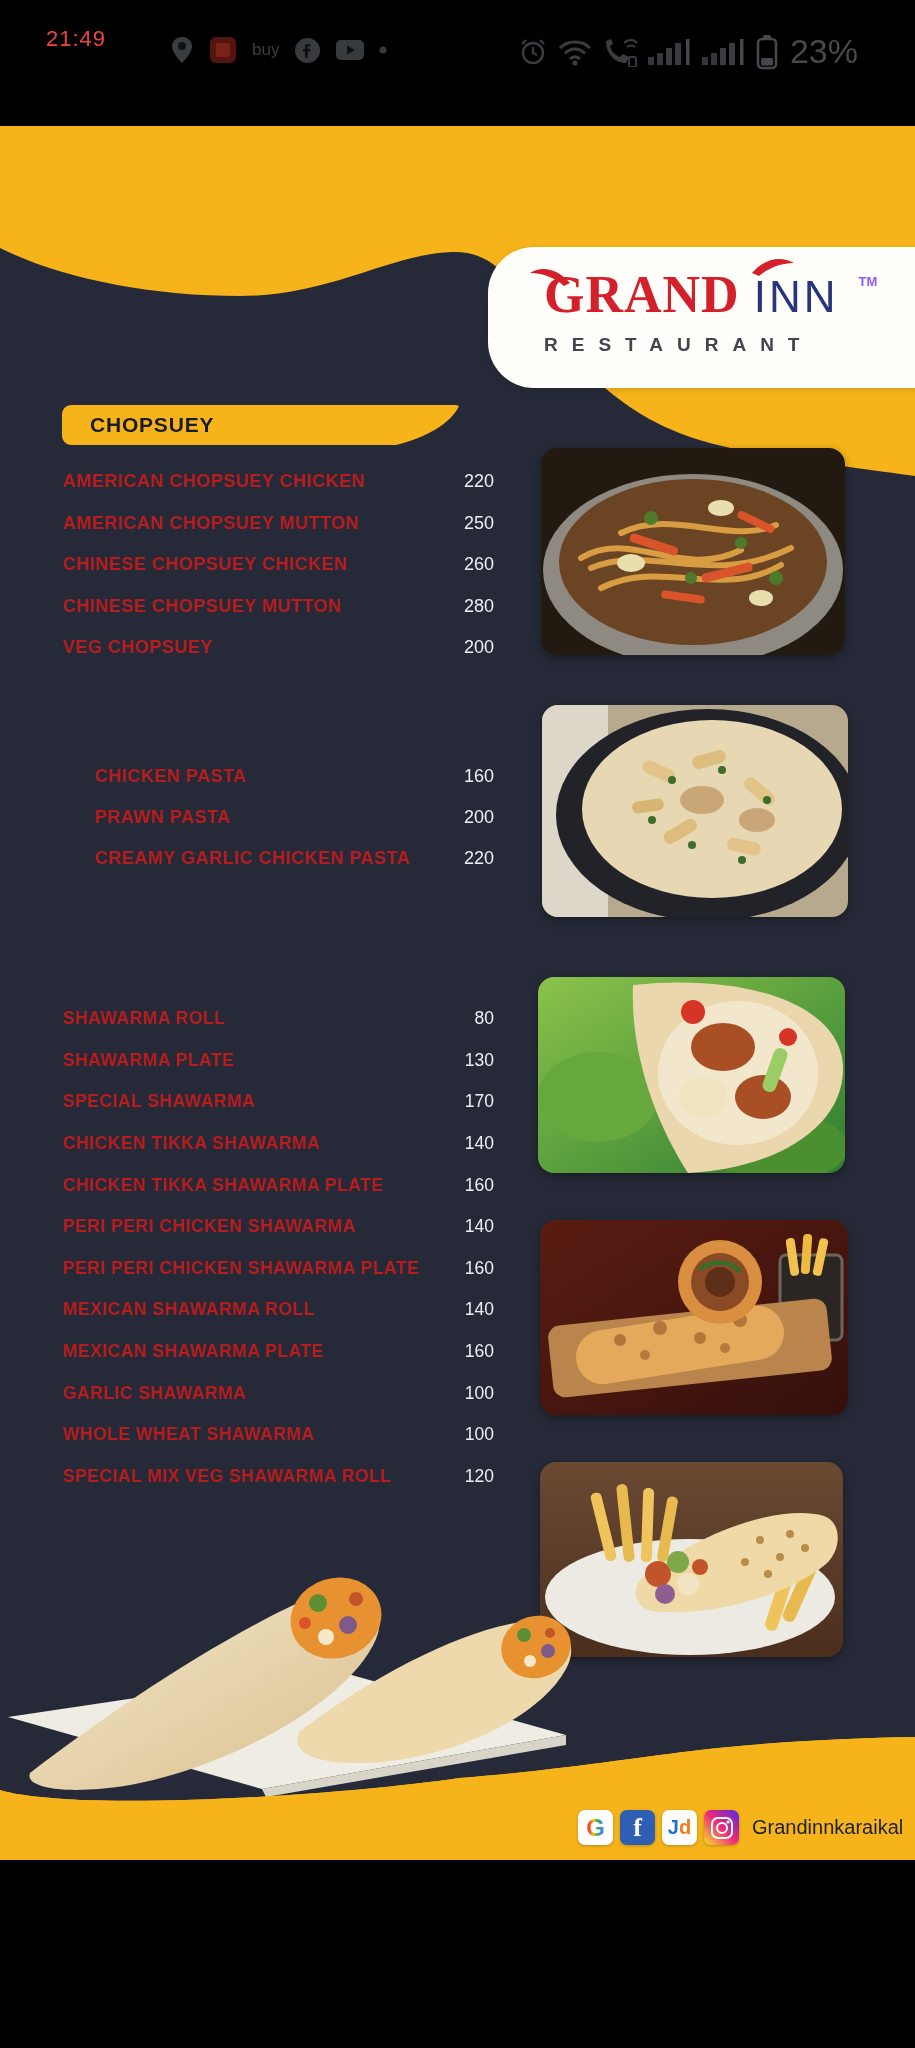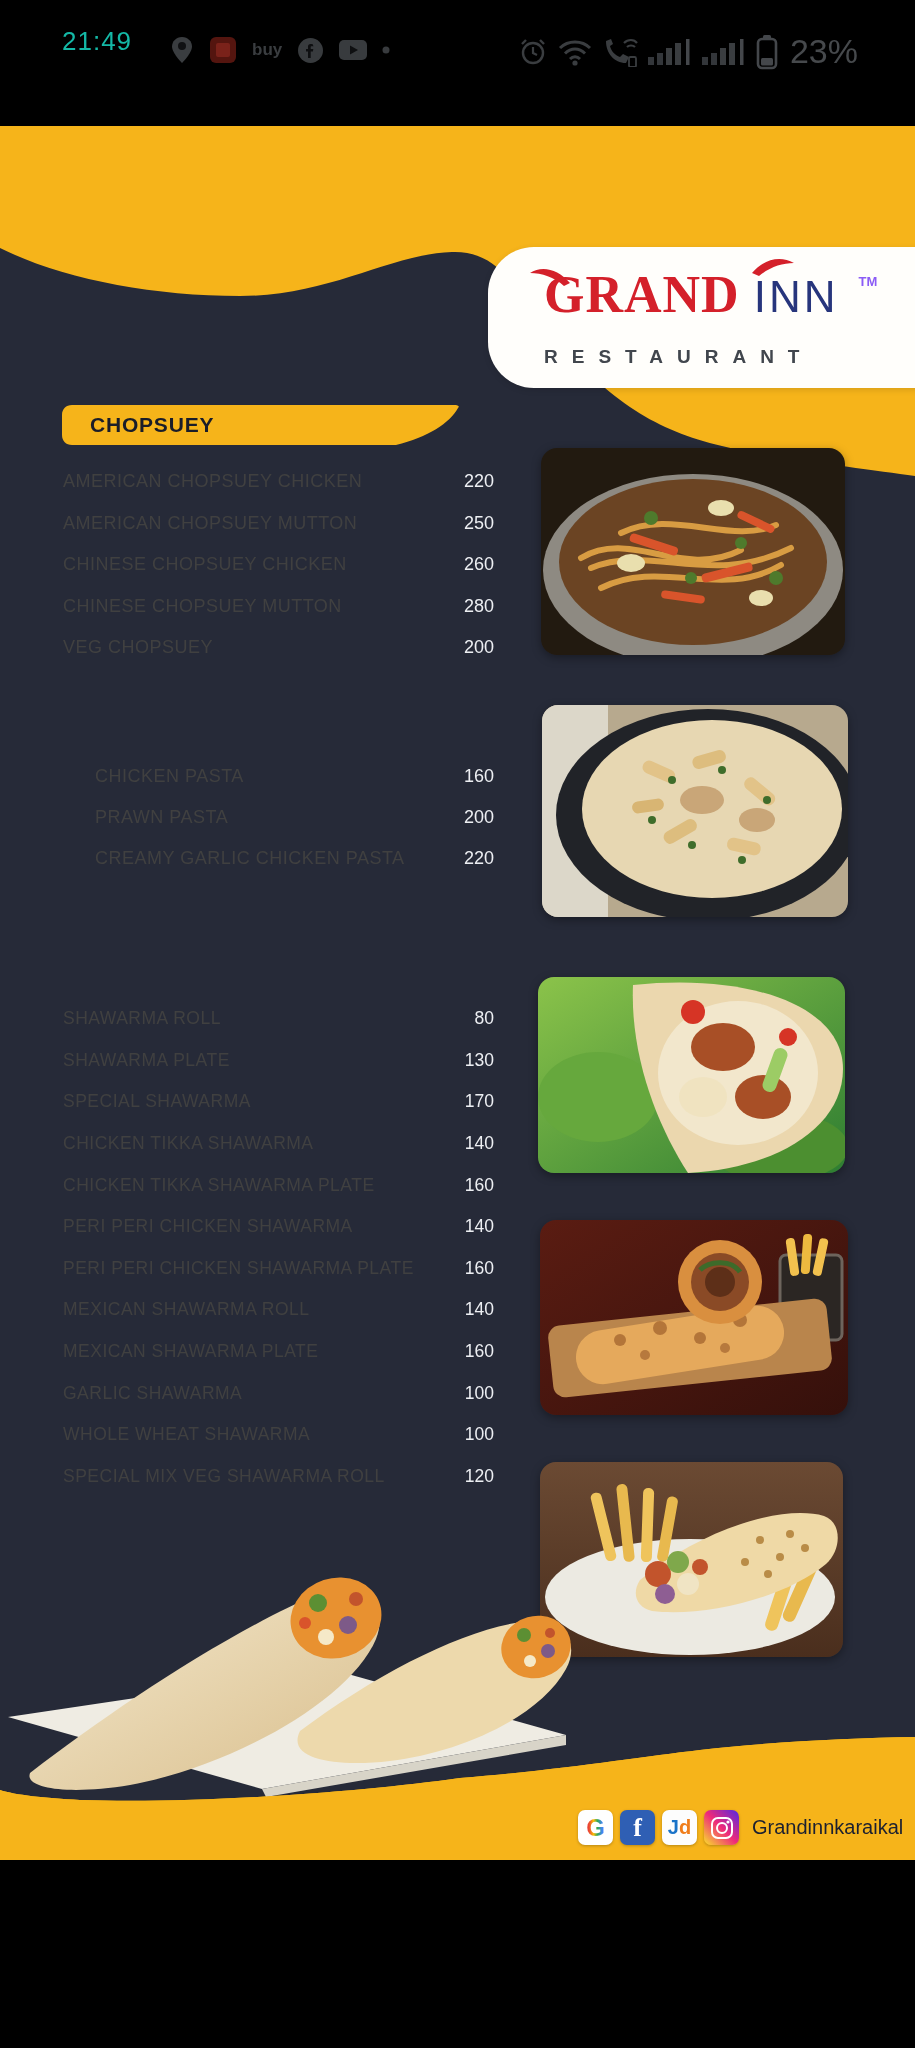"21:49" .sb-time { color: #14b8a6 -> #ef4444; font-size: 26px -> 22px; left: 62px -> 46px }
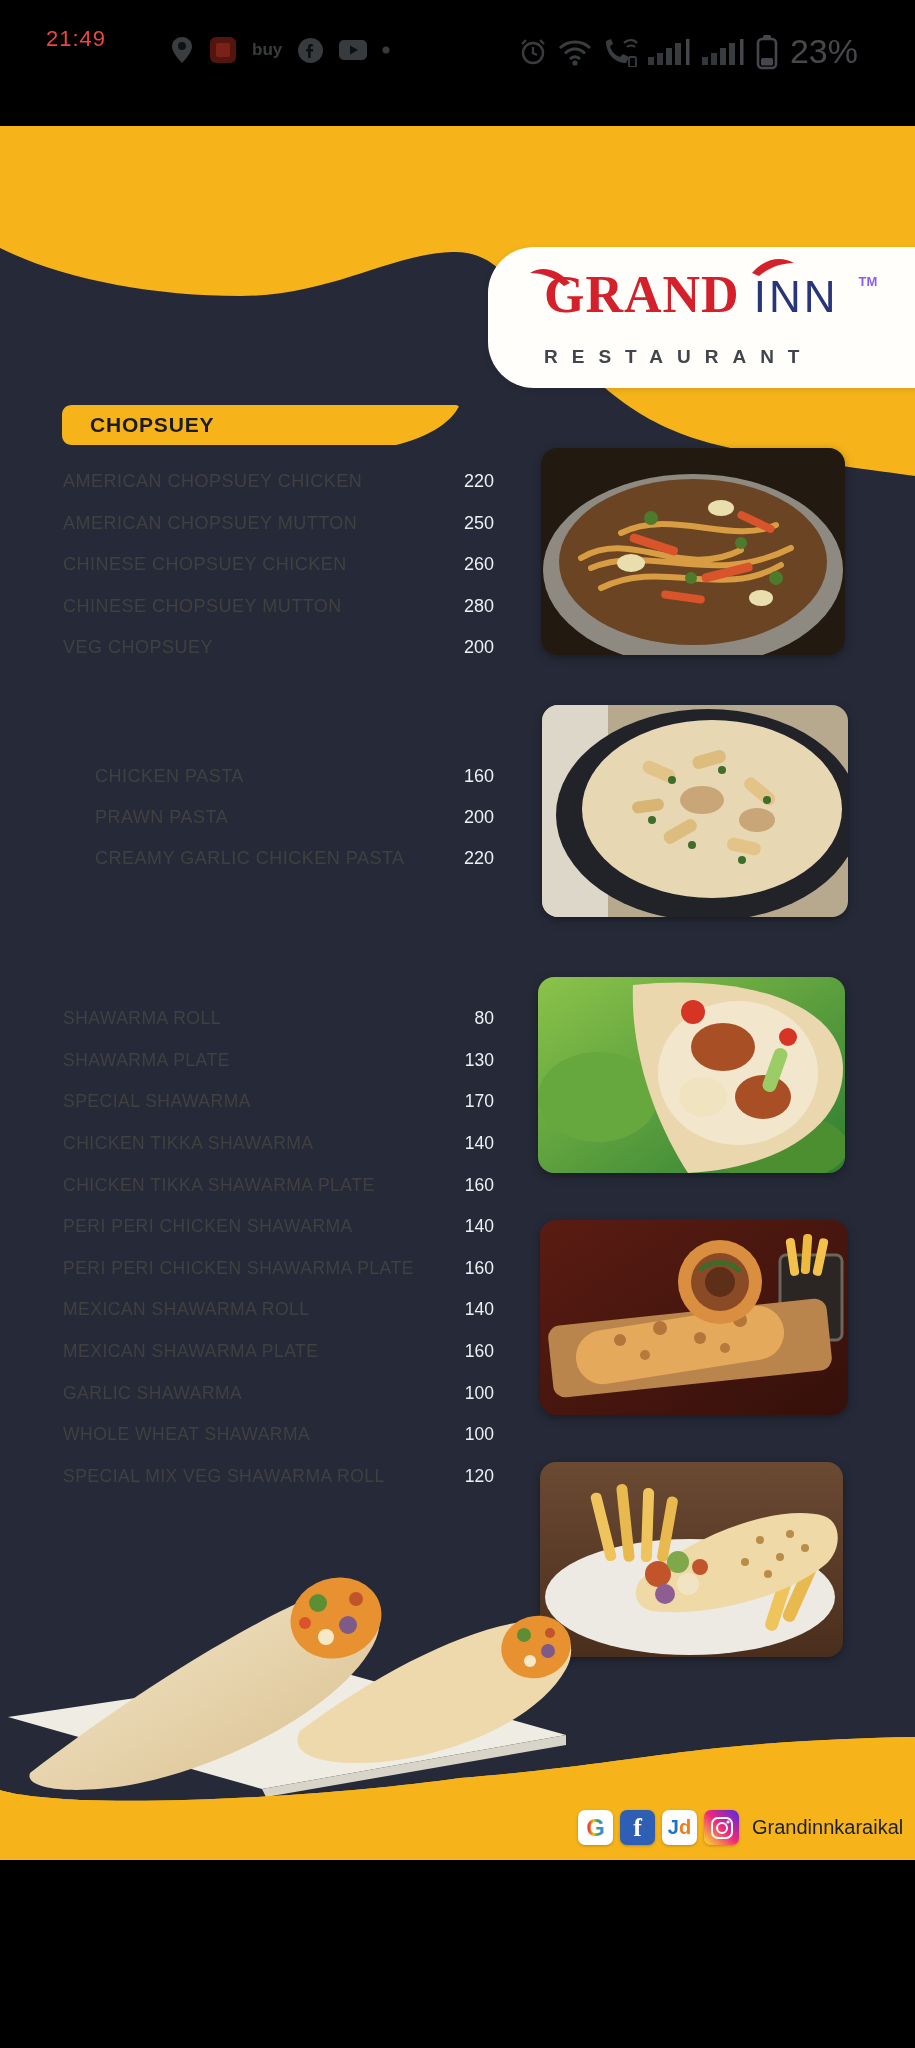"buy" .sb-buy { font-weight: bold -> normal }
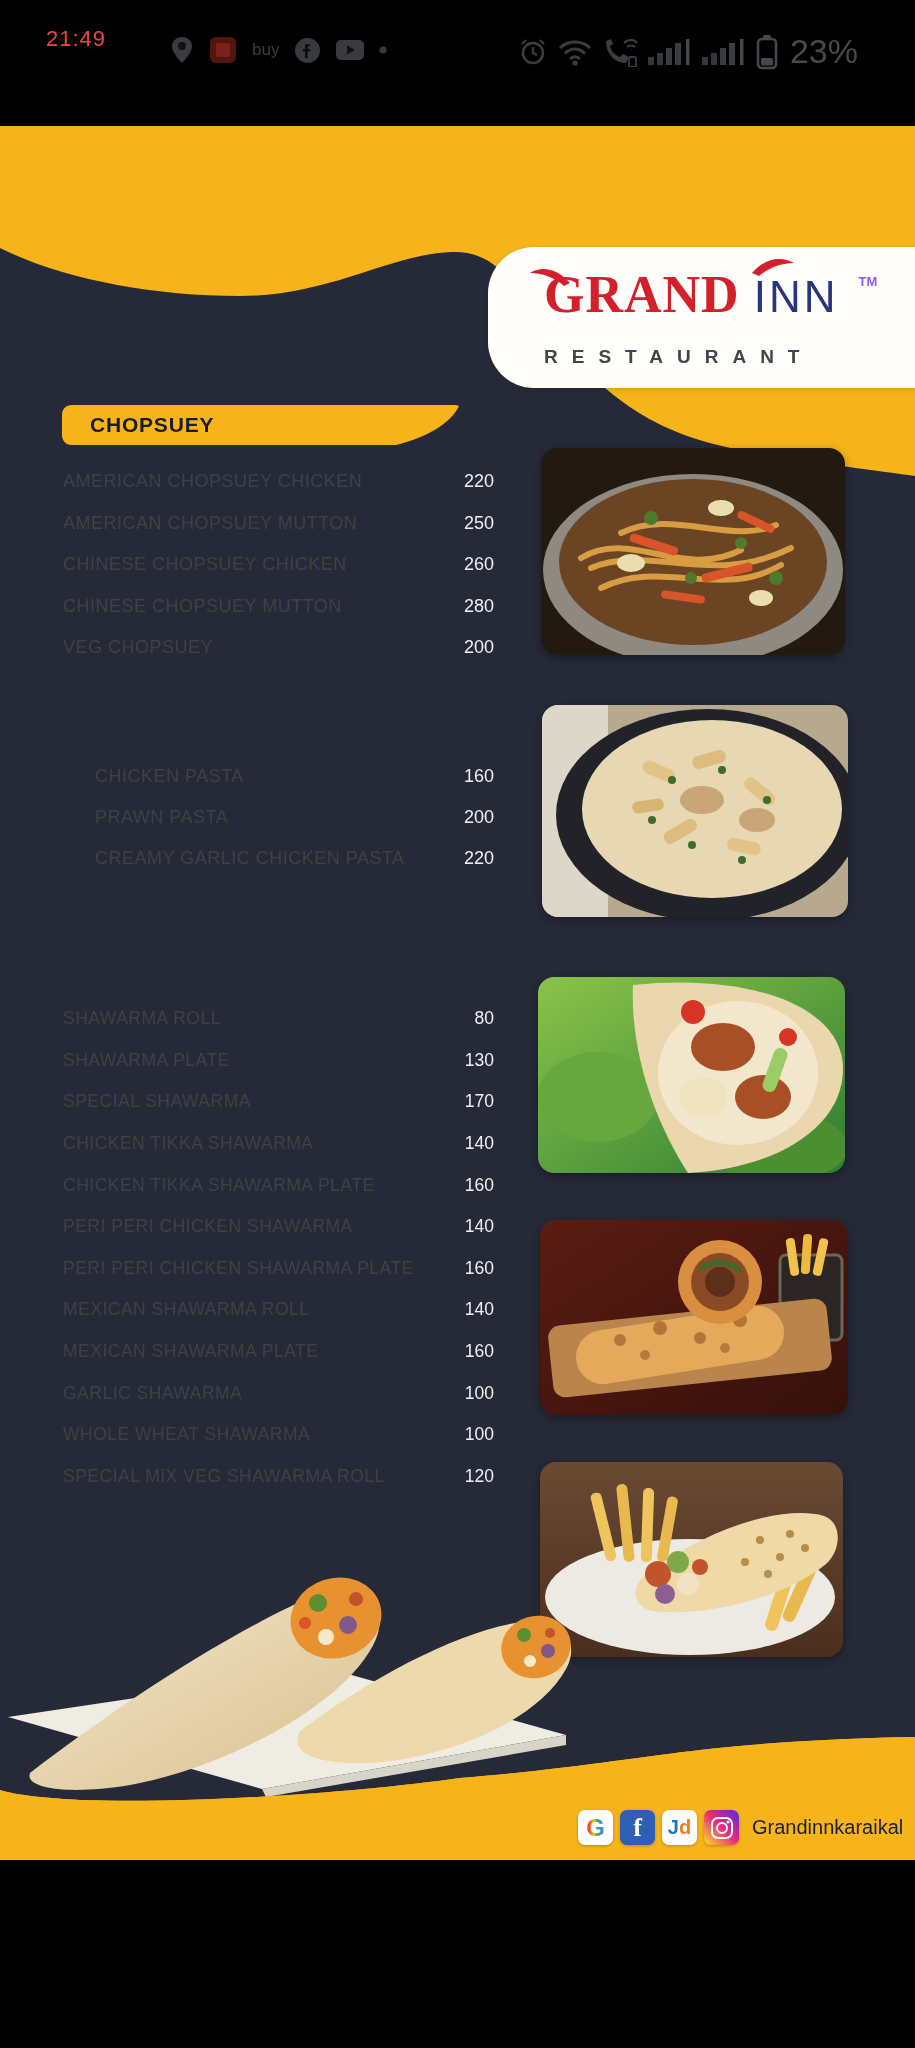"RESTAURANT" .logo-sub { margin-top: 22px -> 10px }
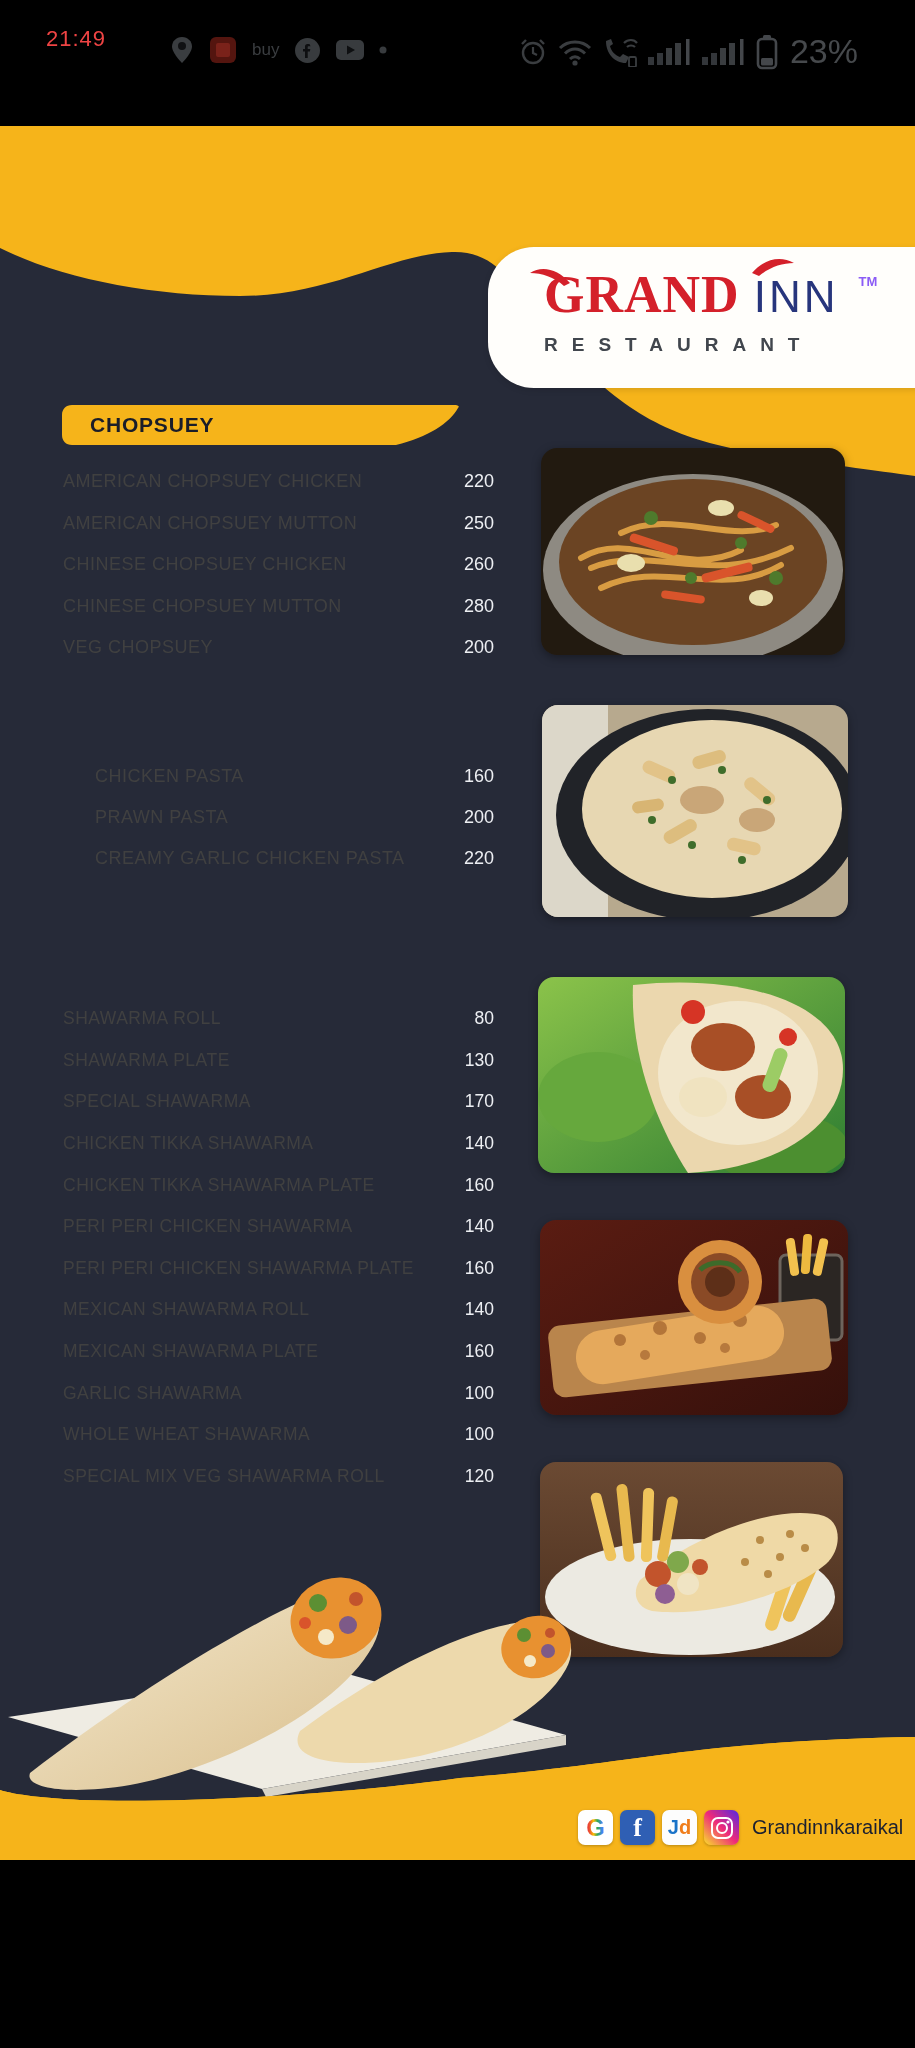"AMERICAN CHOPSUEY CHICKEN" .nm { color: #404040 -> #b91c1c; font-weight: 400 -> 700 }
